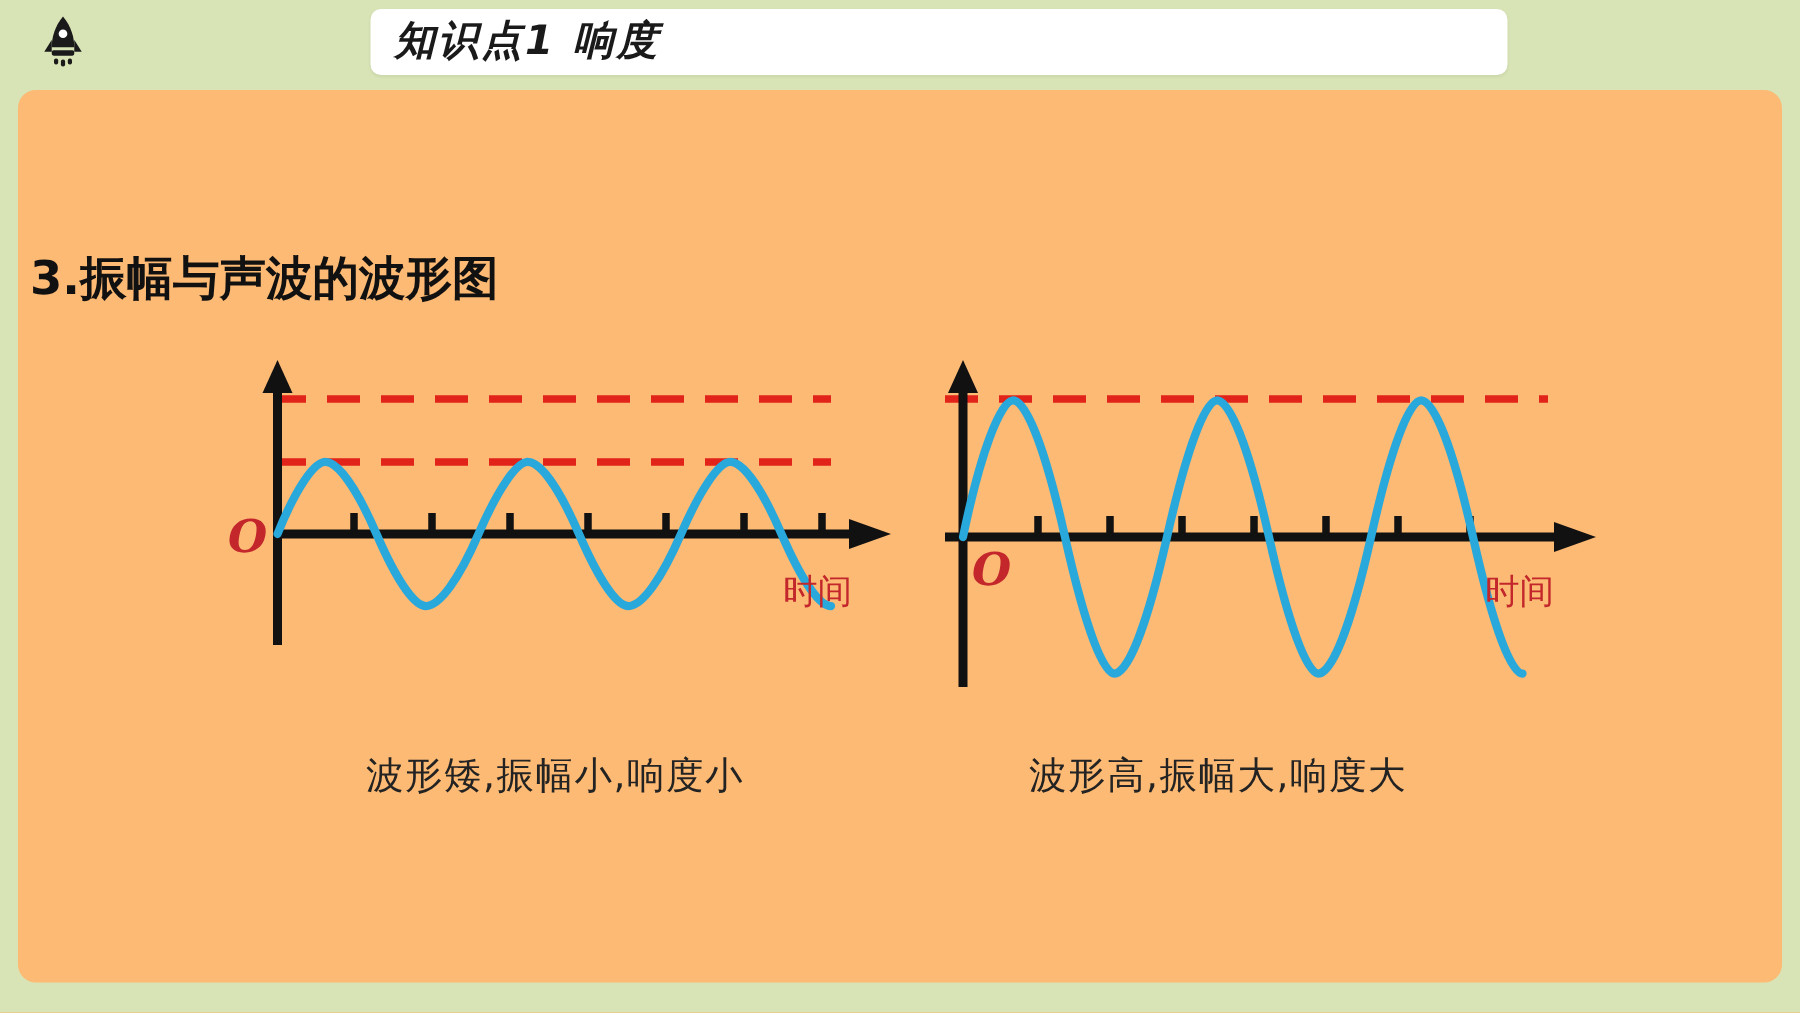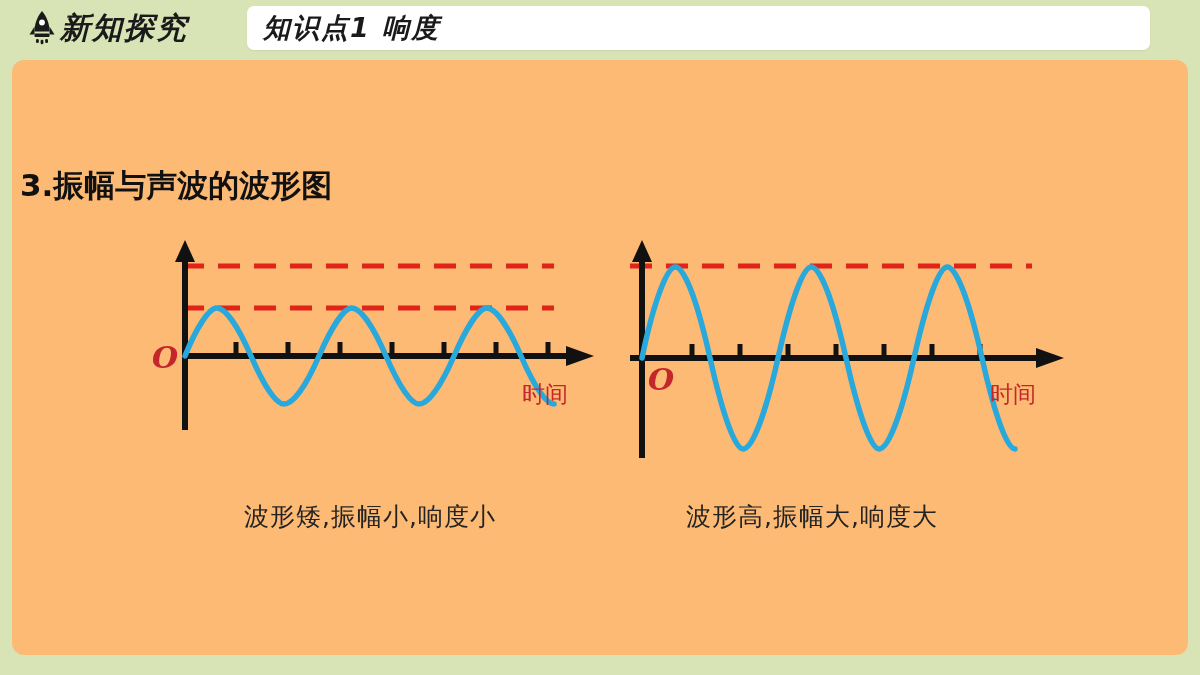"新知探究" div.header-title { html: <div>新知探究</div> -> none }
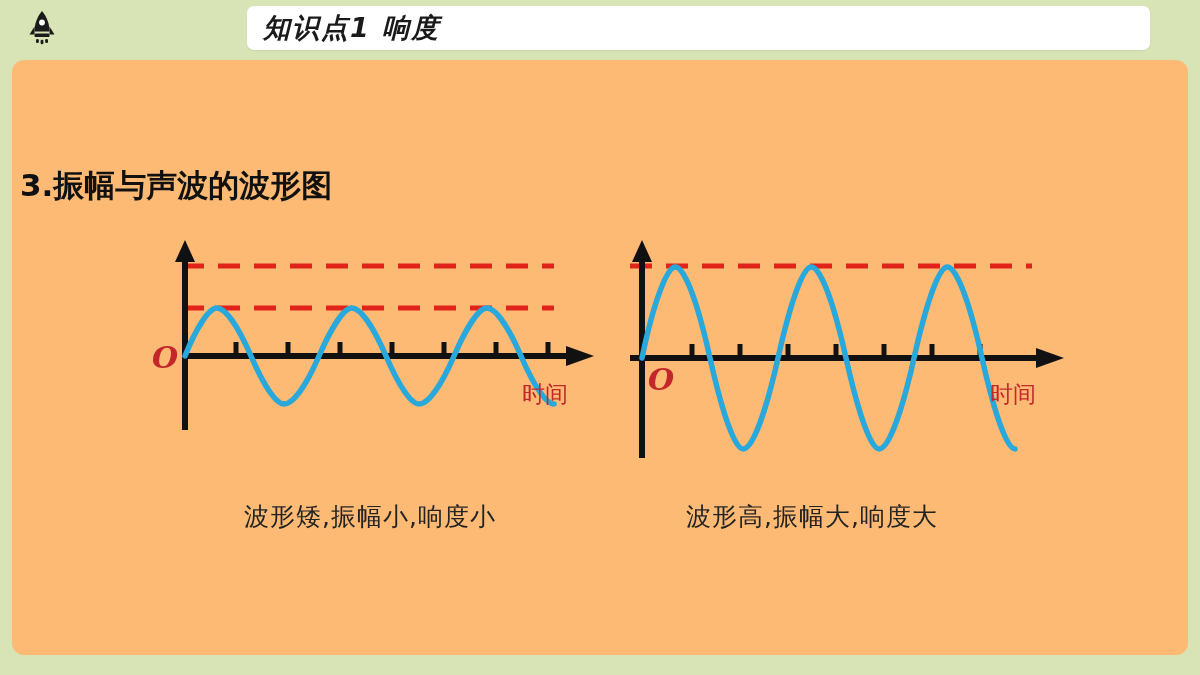"知识点1 响度" .header-pill { width: 903px -> 758px }
